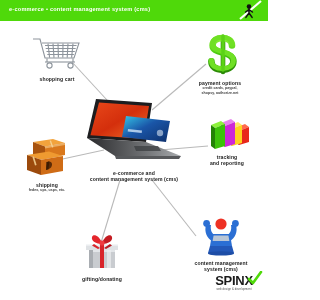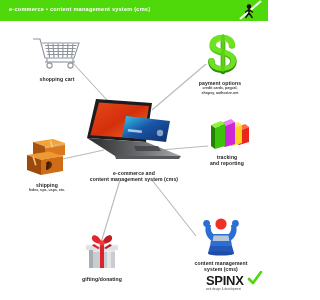"SPINX" .spinx { text-align: none -> center }
